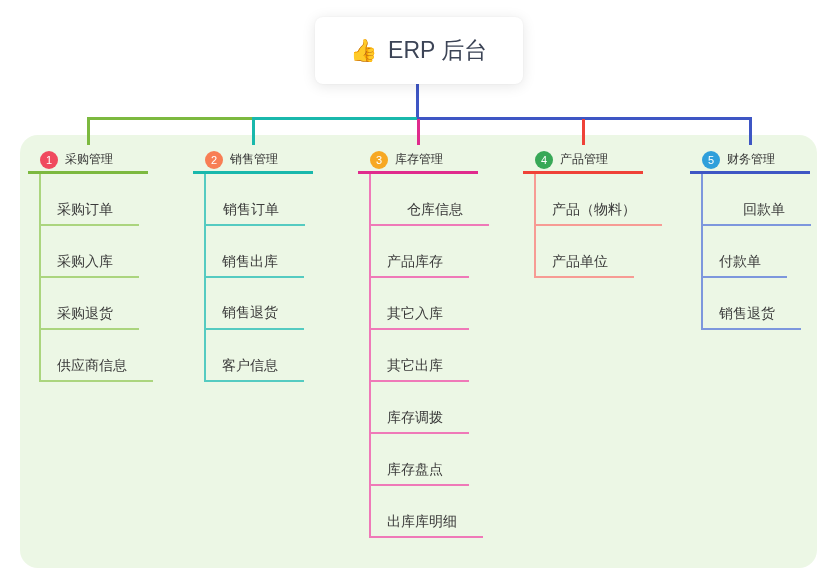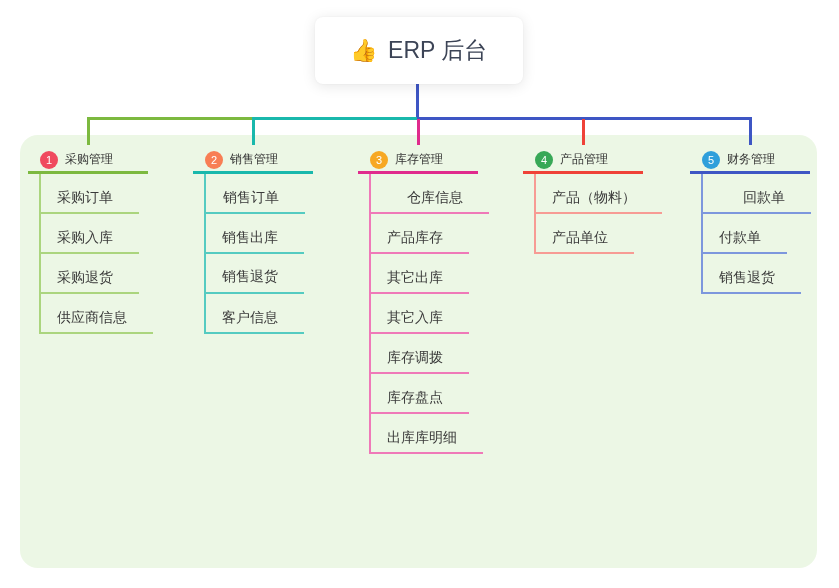"采购订单" .subitem { height: 40px -> 52px }
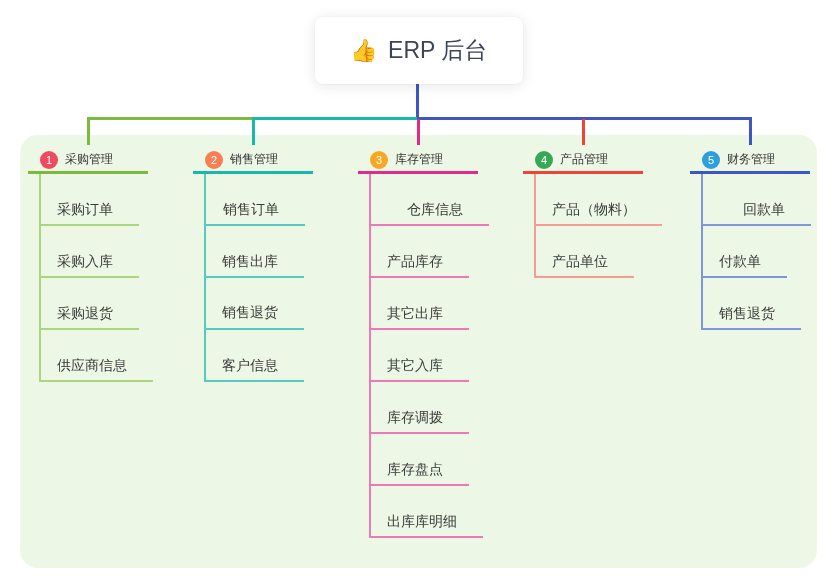"其它出库" div.subitem { order: before "其它入库" -> after "其它入库" }
